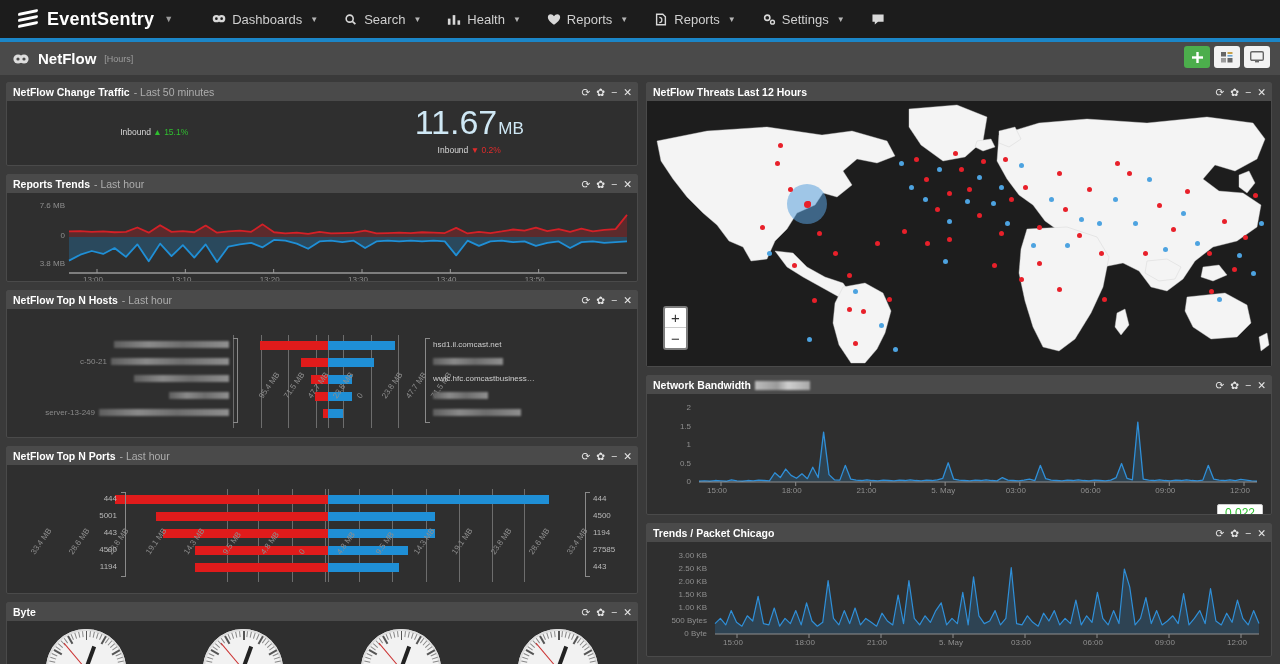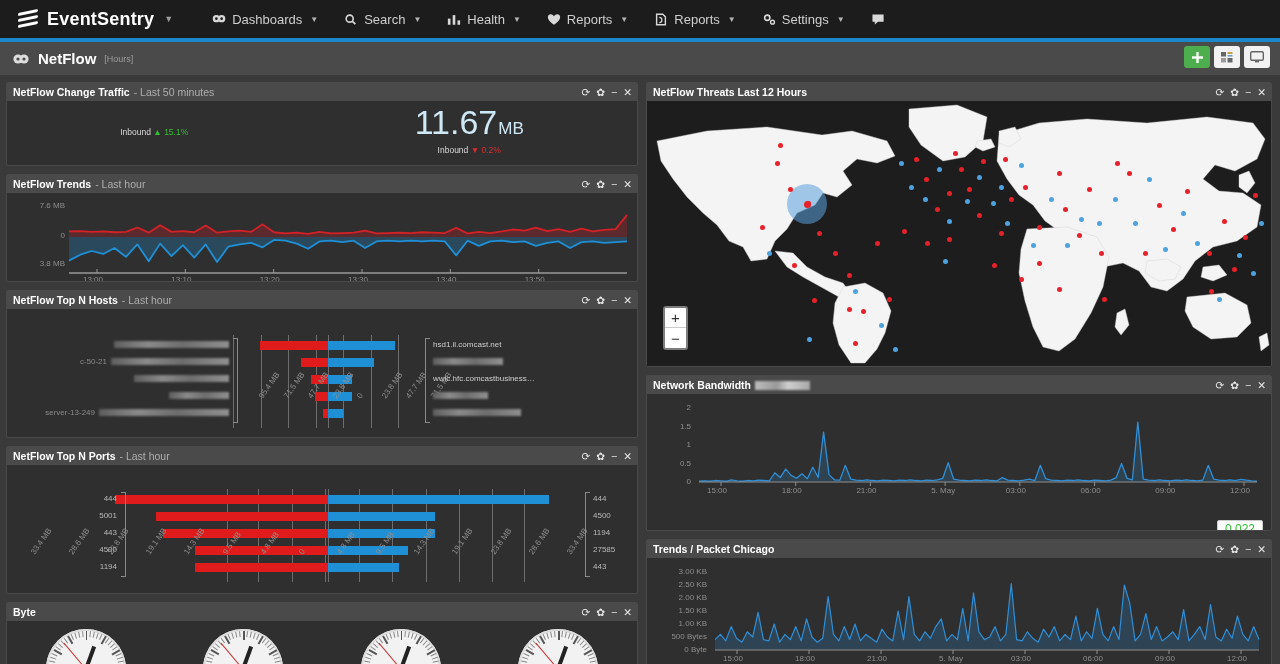"NetFlow Trends" span.panel-title { text: NetFlow -> Reports }
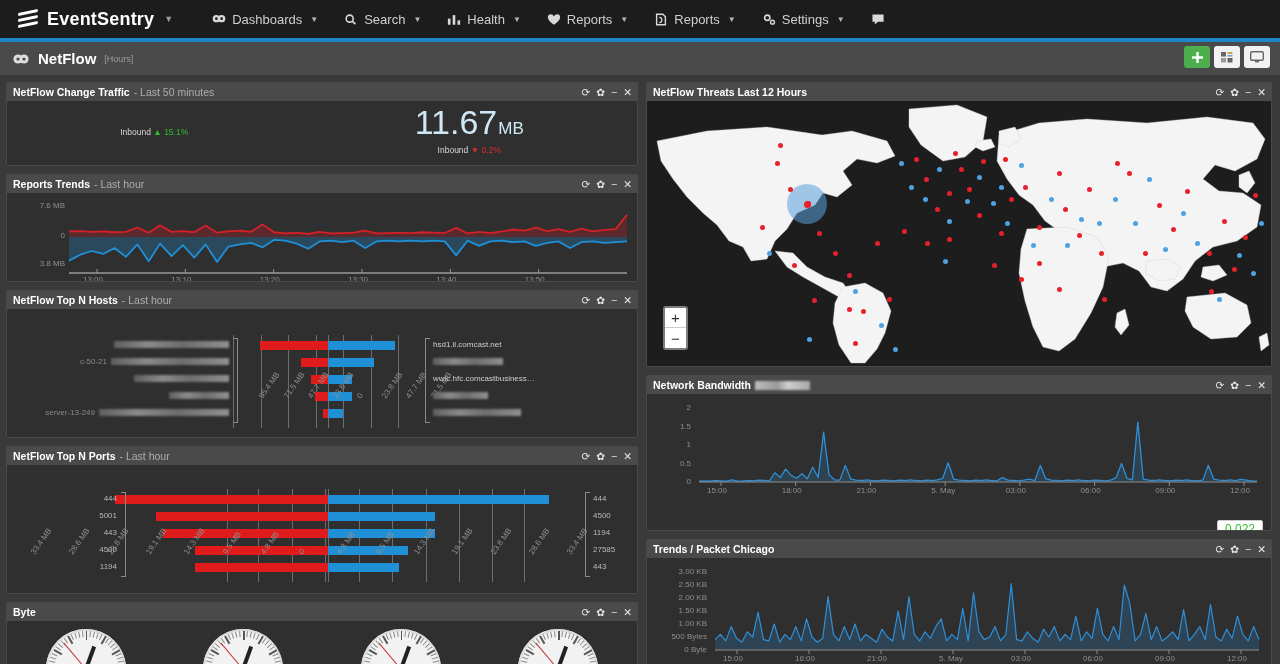"Network Bandwidth" div.panel { height: 156px -> 140px }
